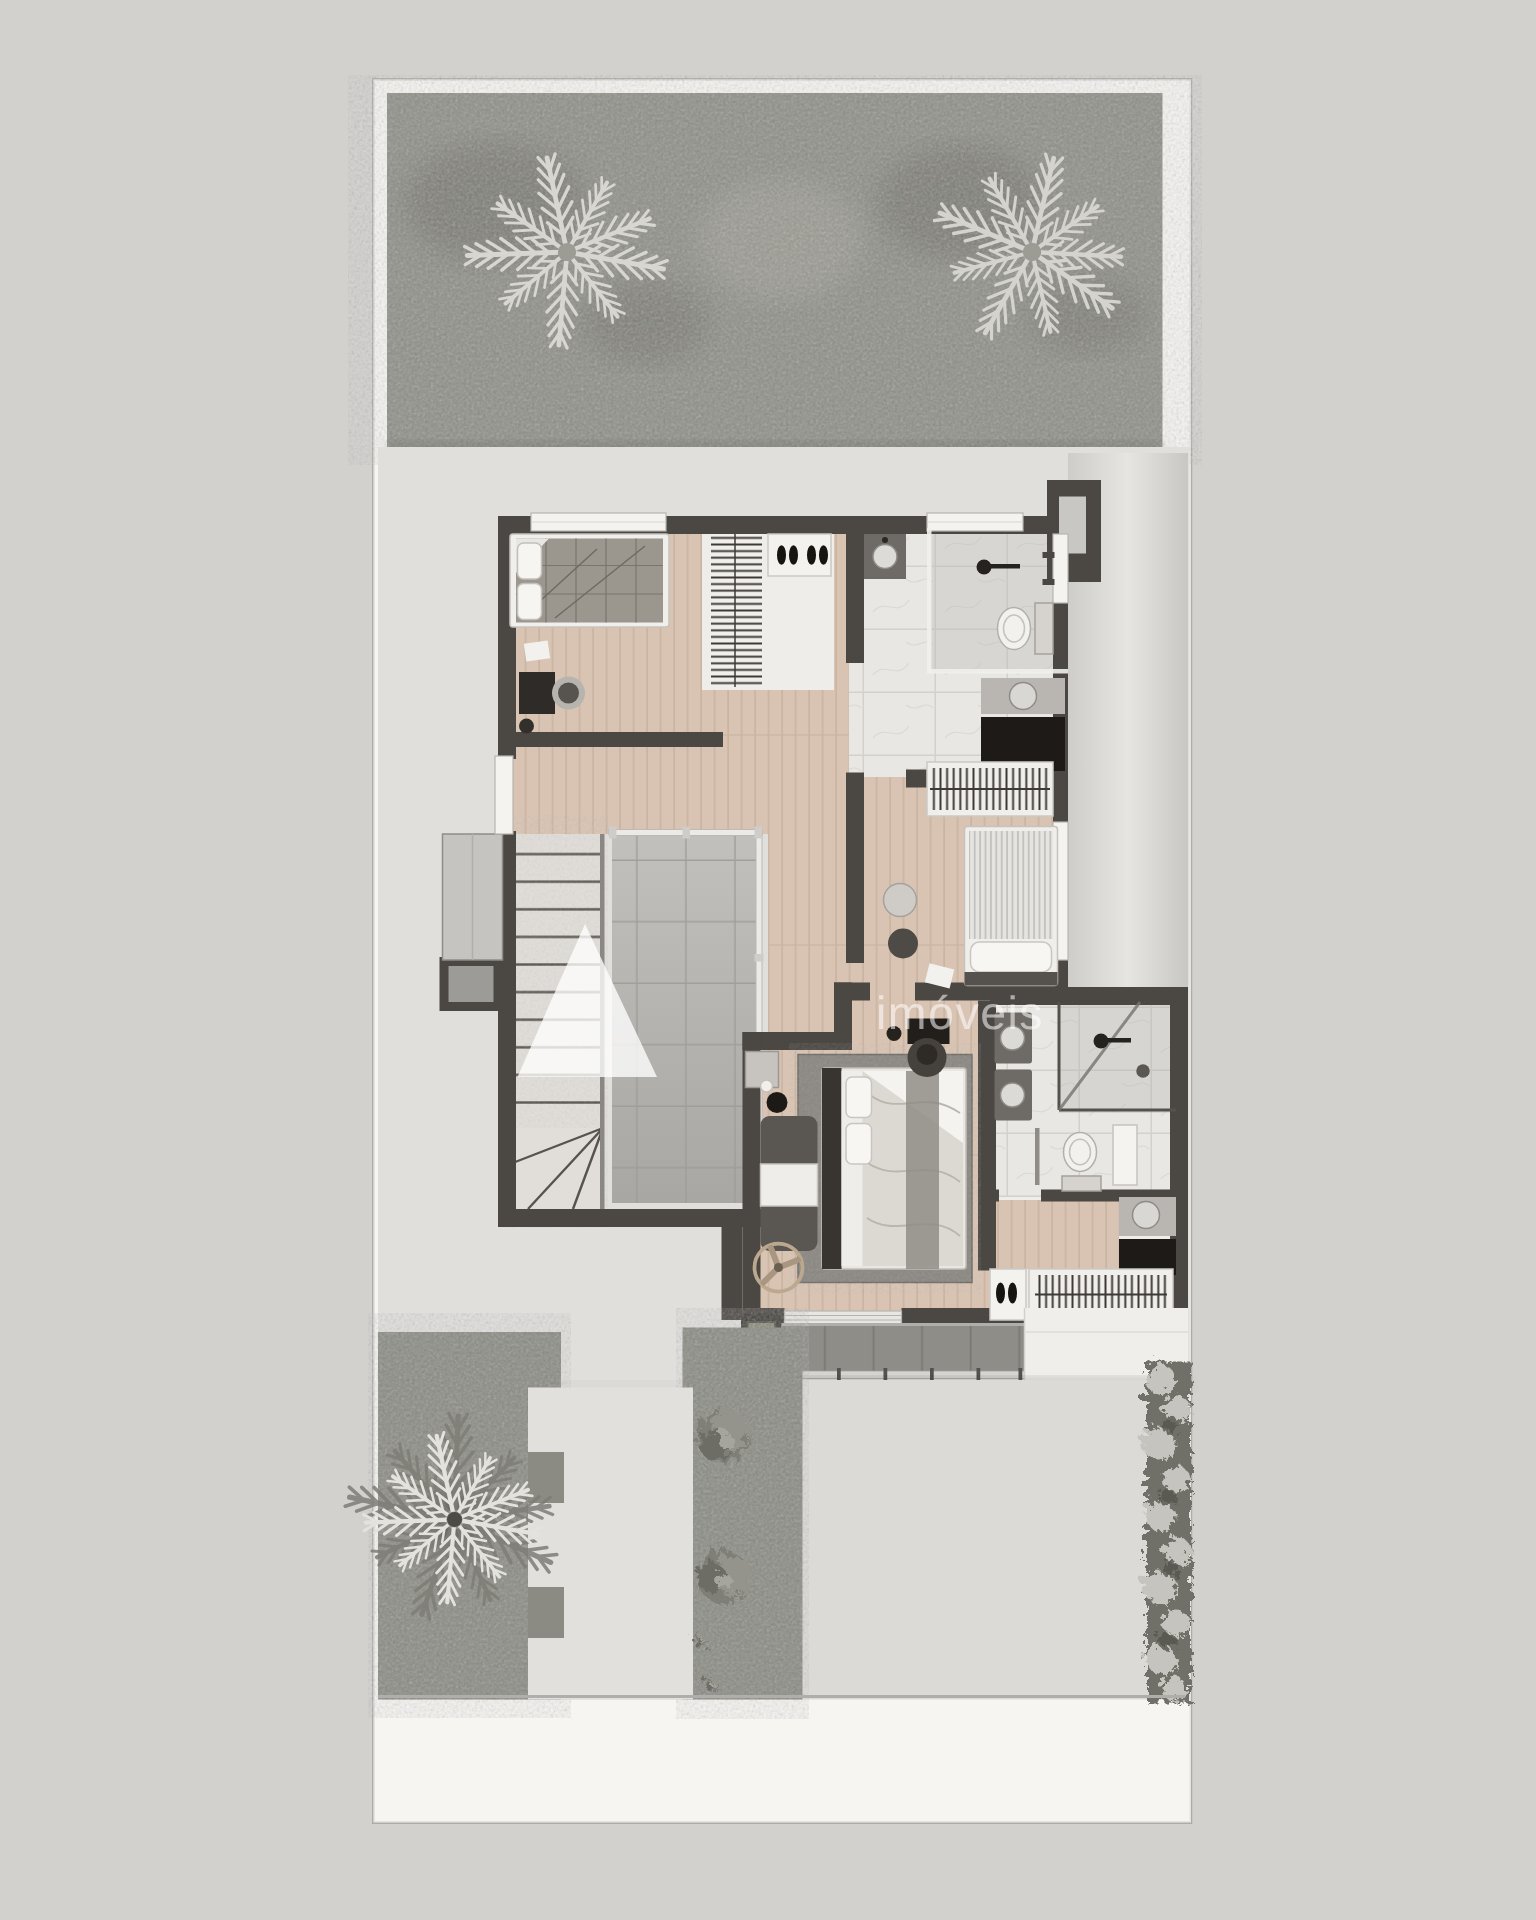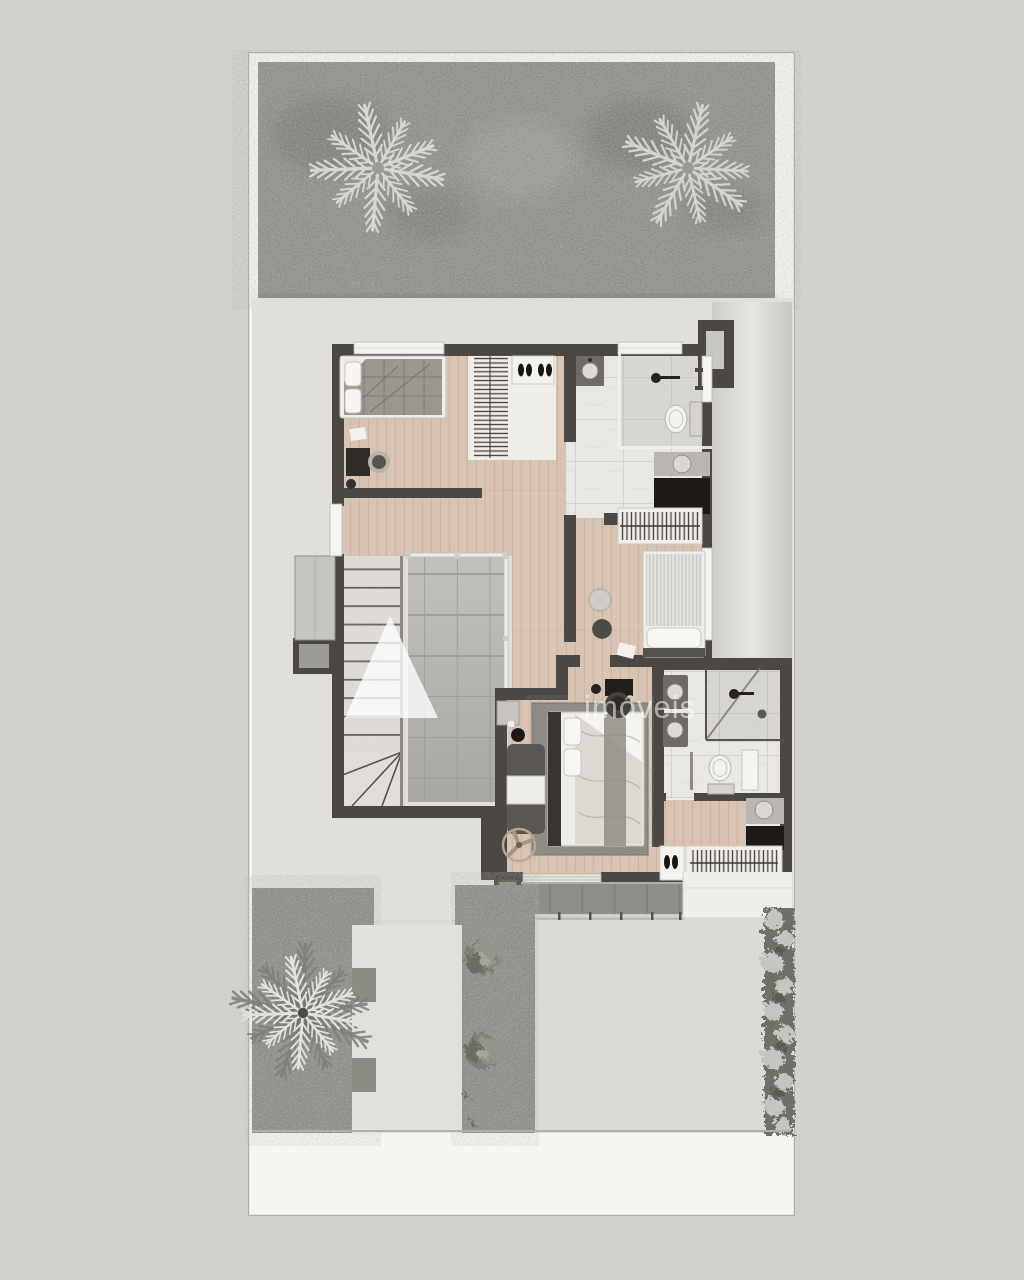"imóveis" #wm-suffix { margin-top: 32px -> none }
